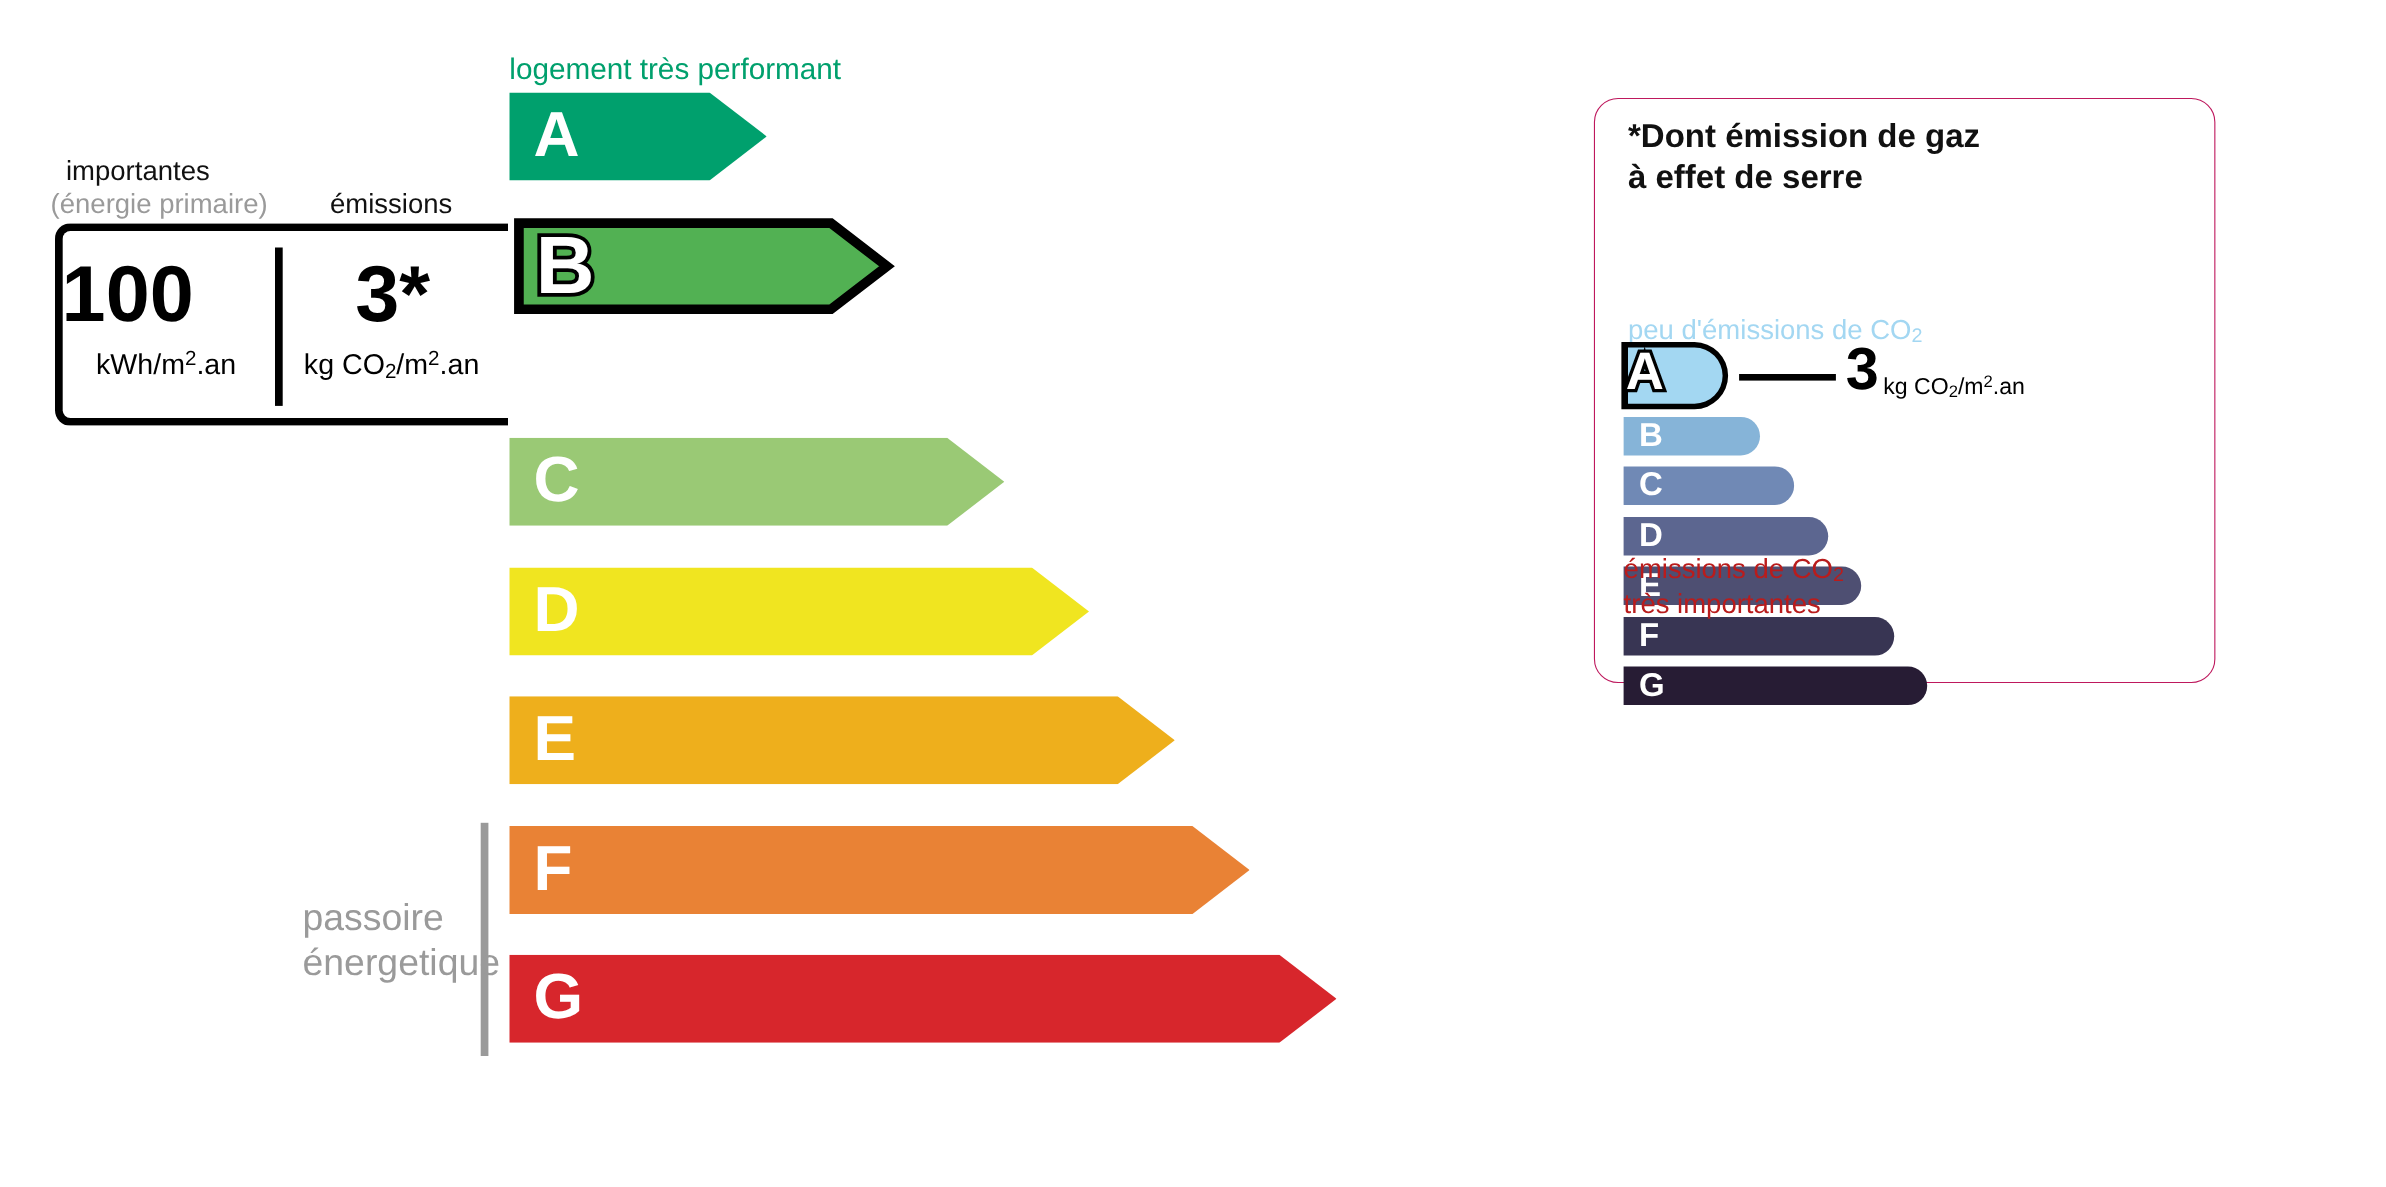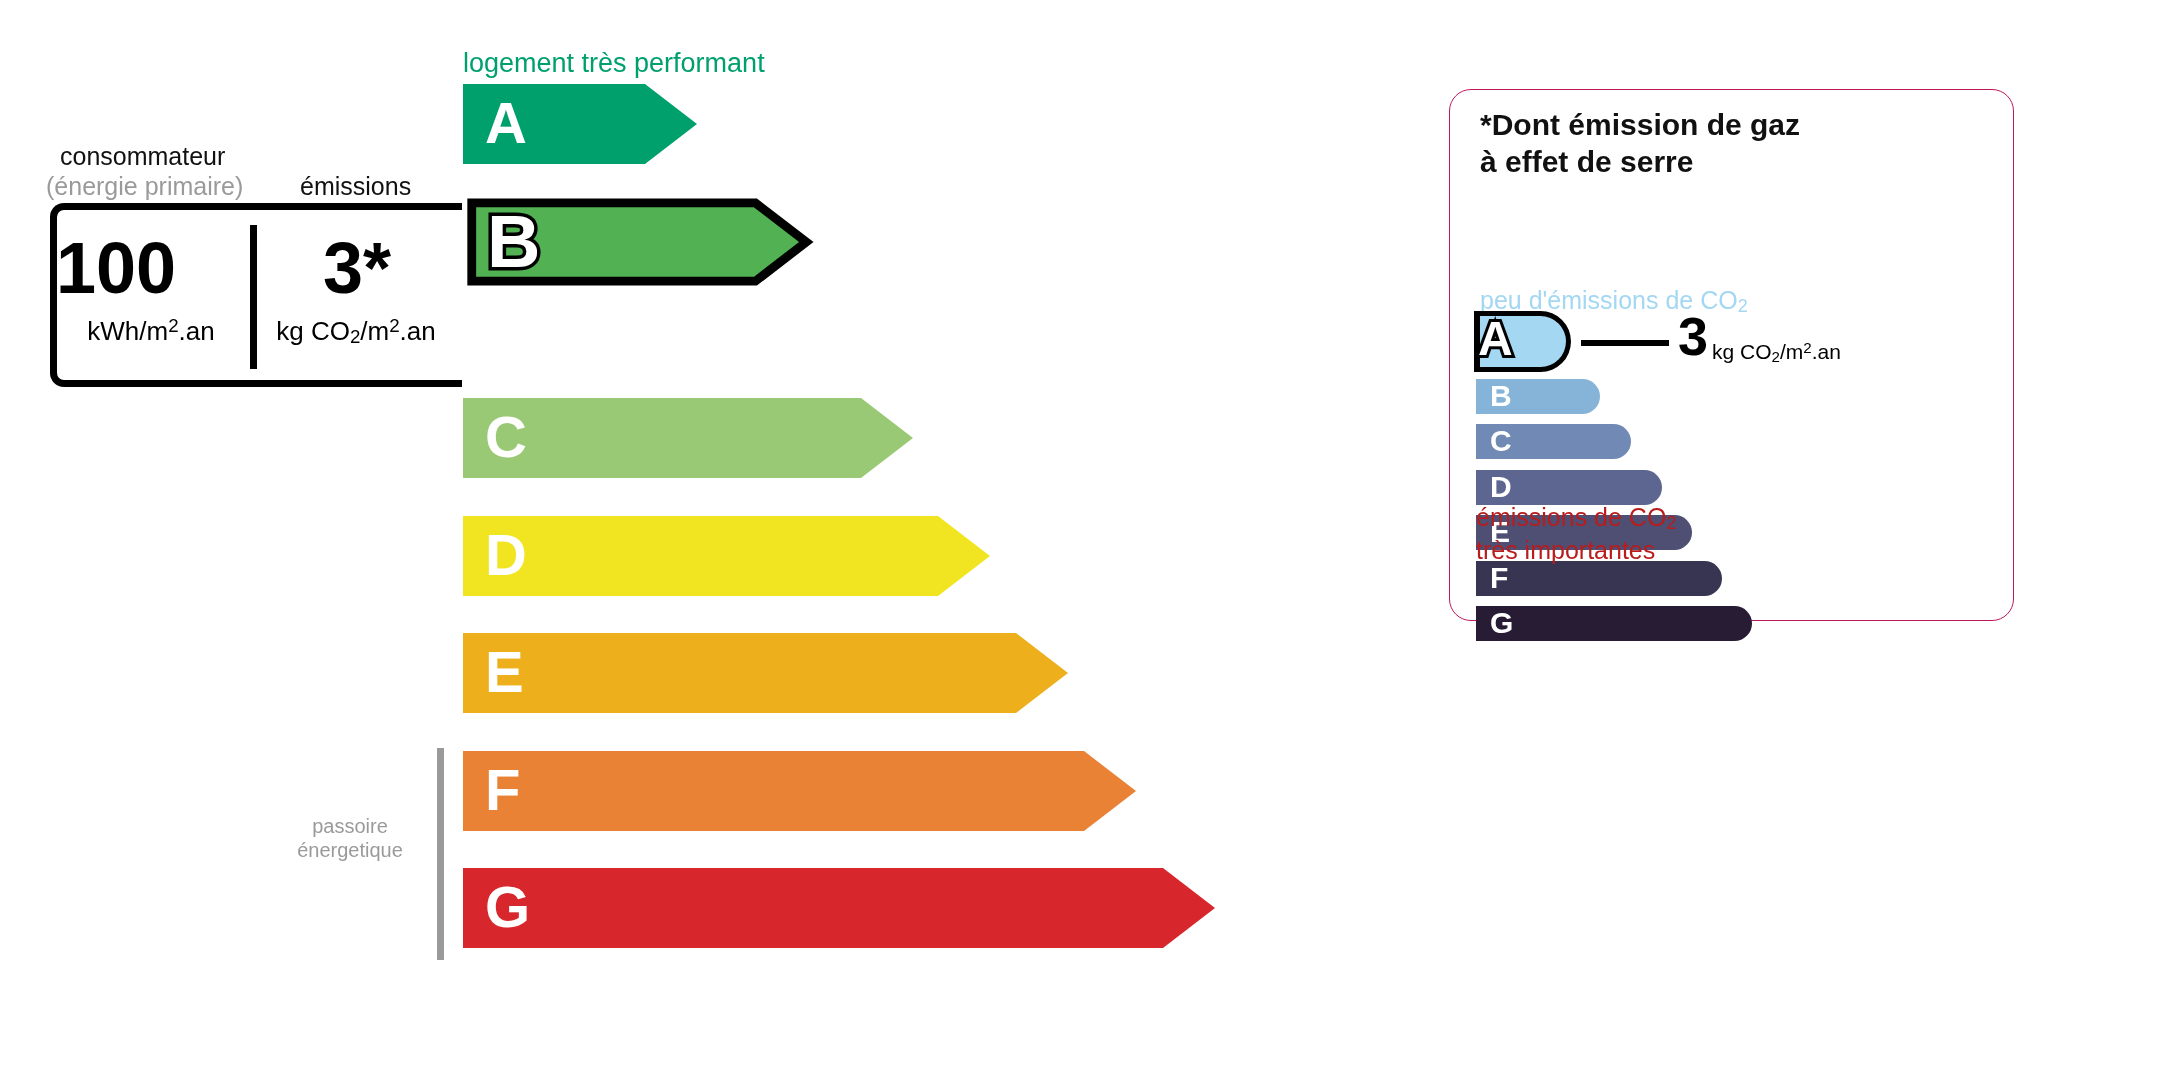"consommateur" div.hdr-conso { text: consommateur -> importantes }
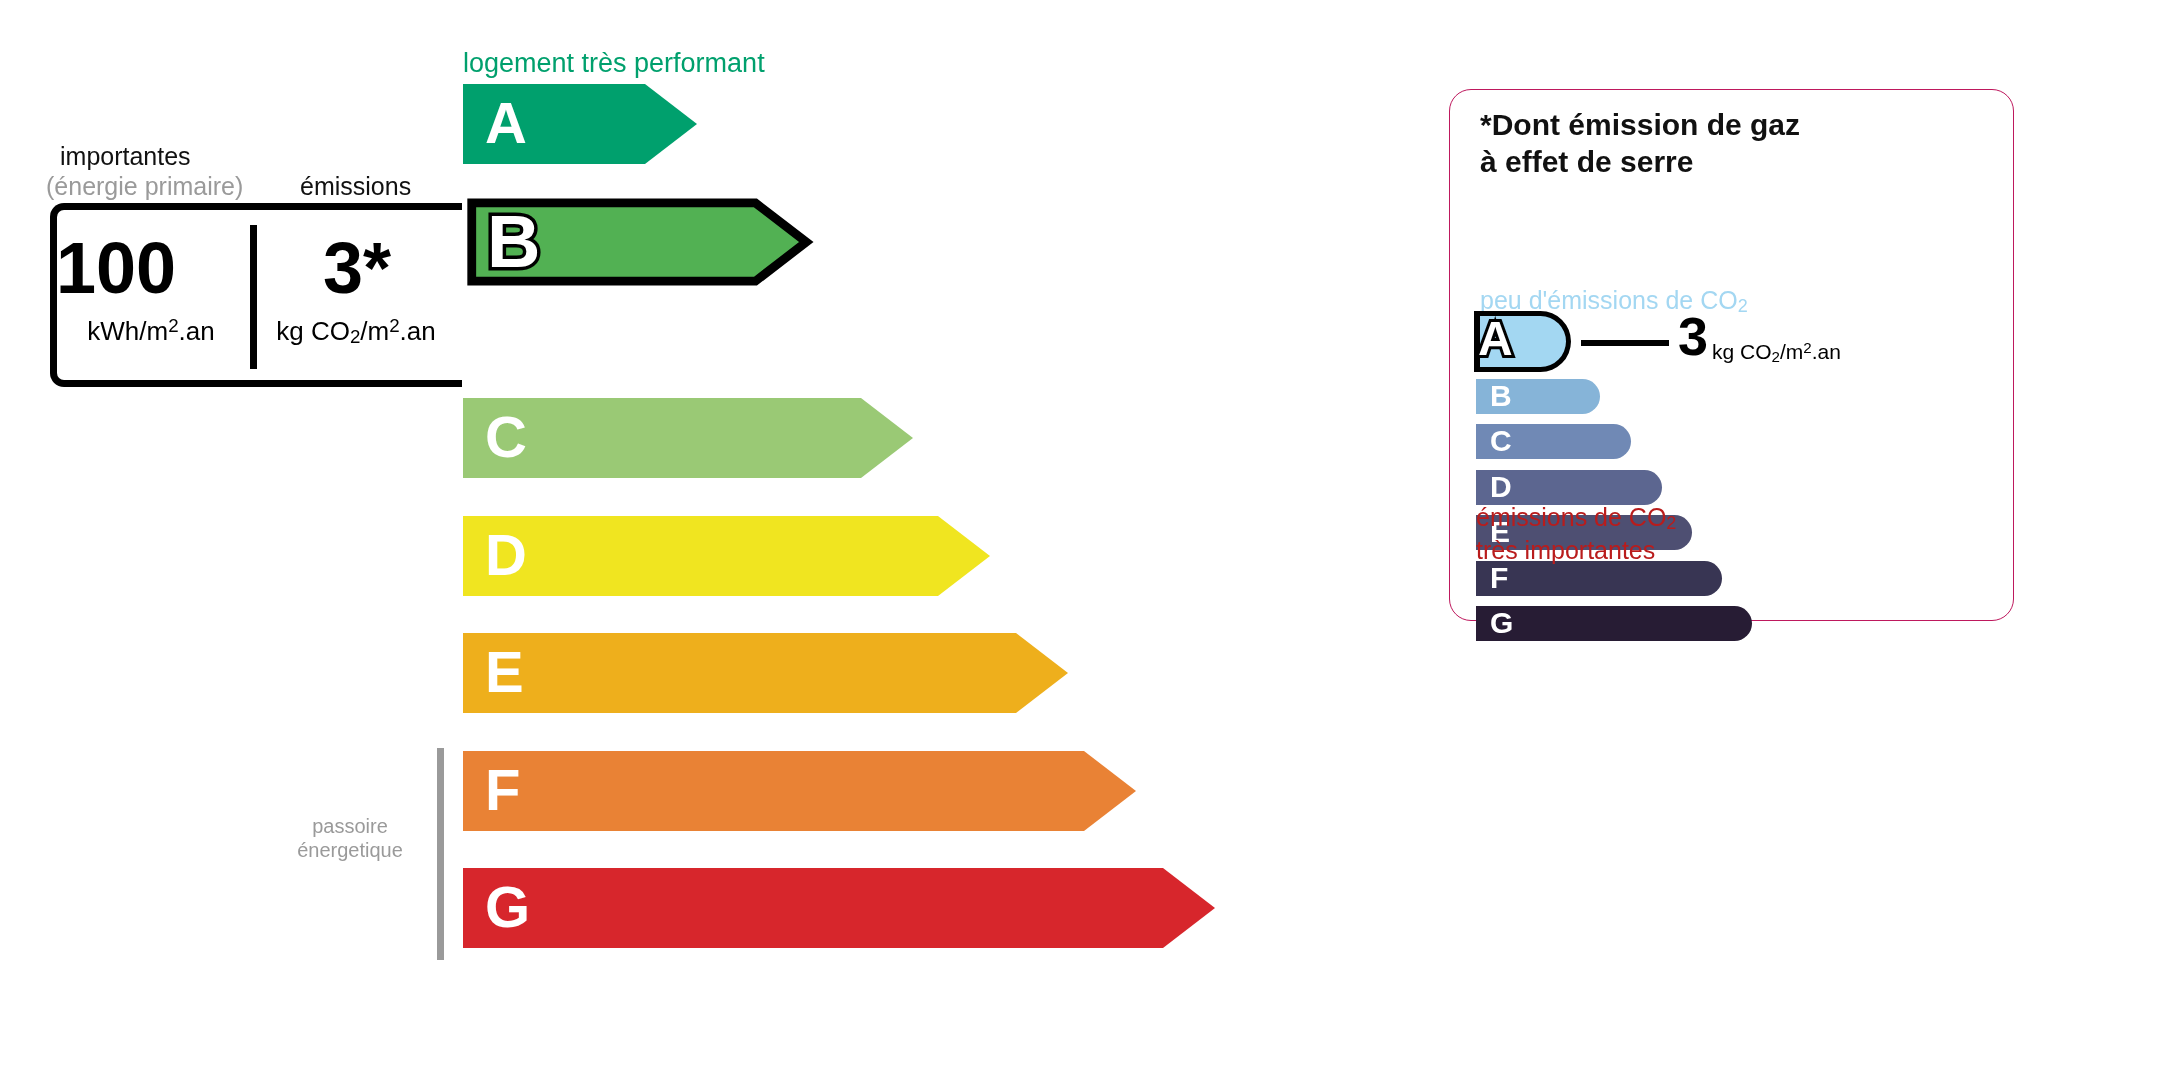"passoire" .passoire-label { font-size: 20px -> 34px; text-align: center -> left }
